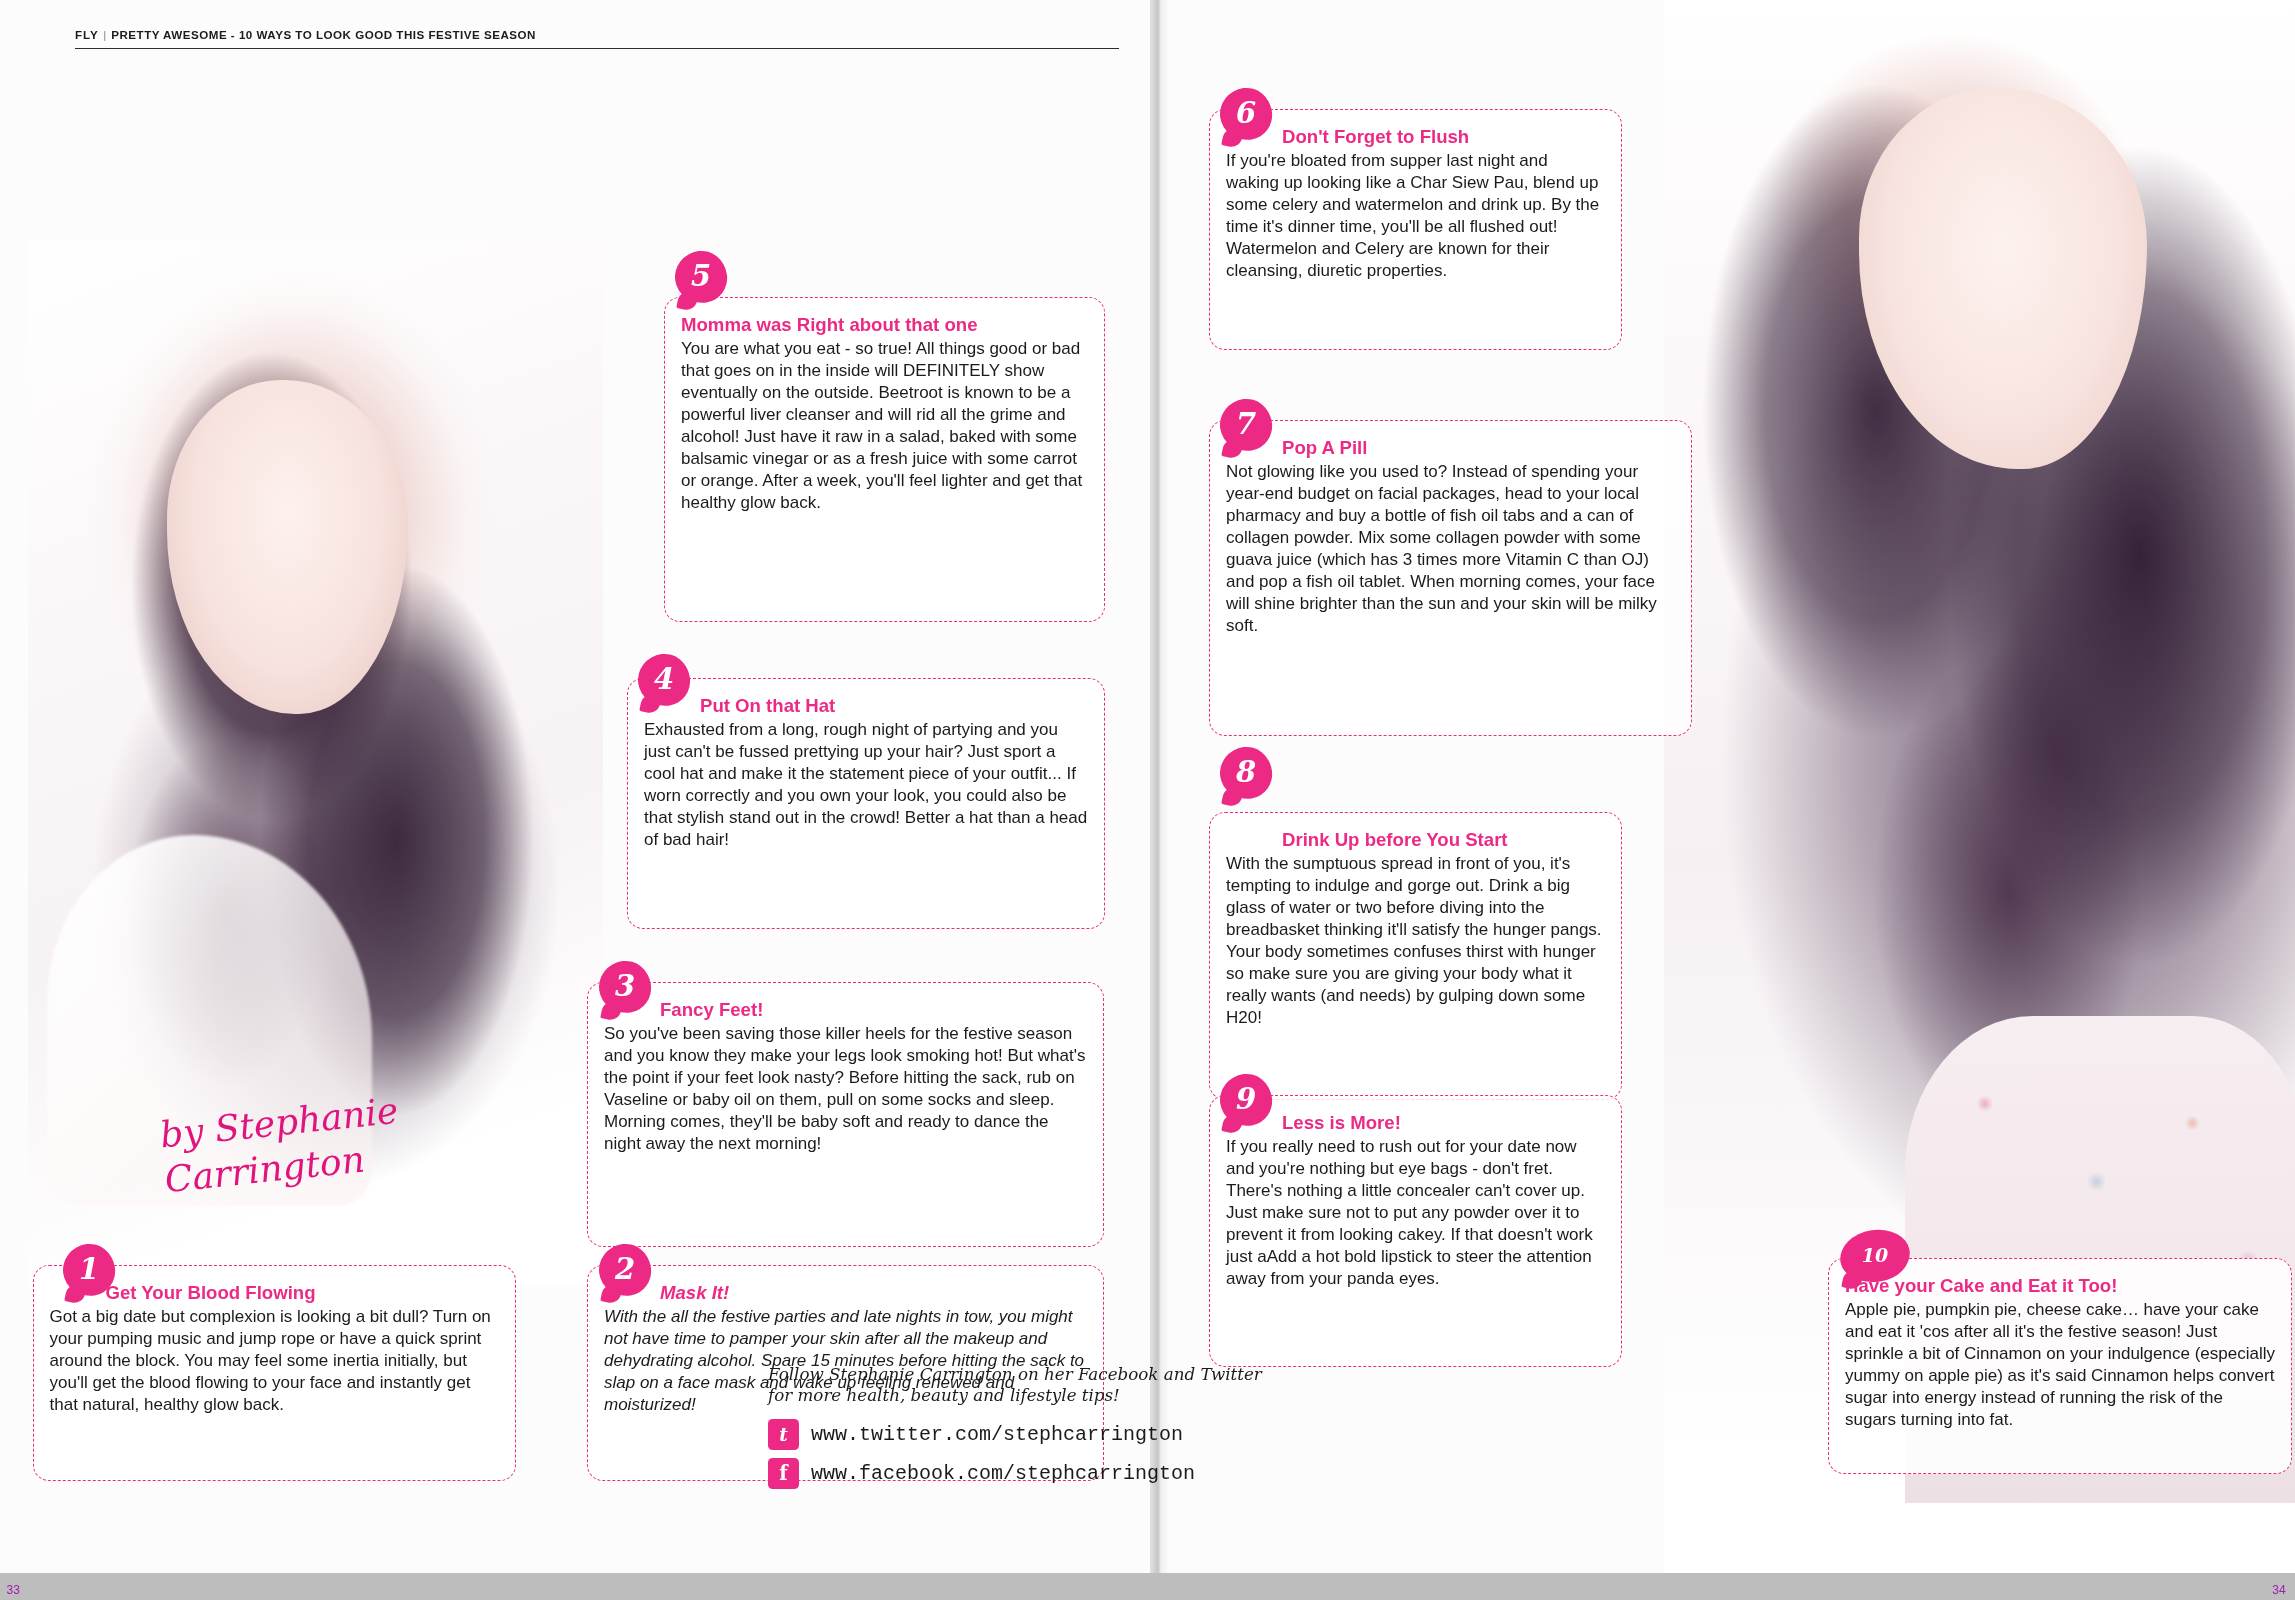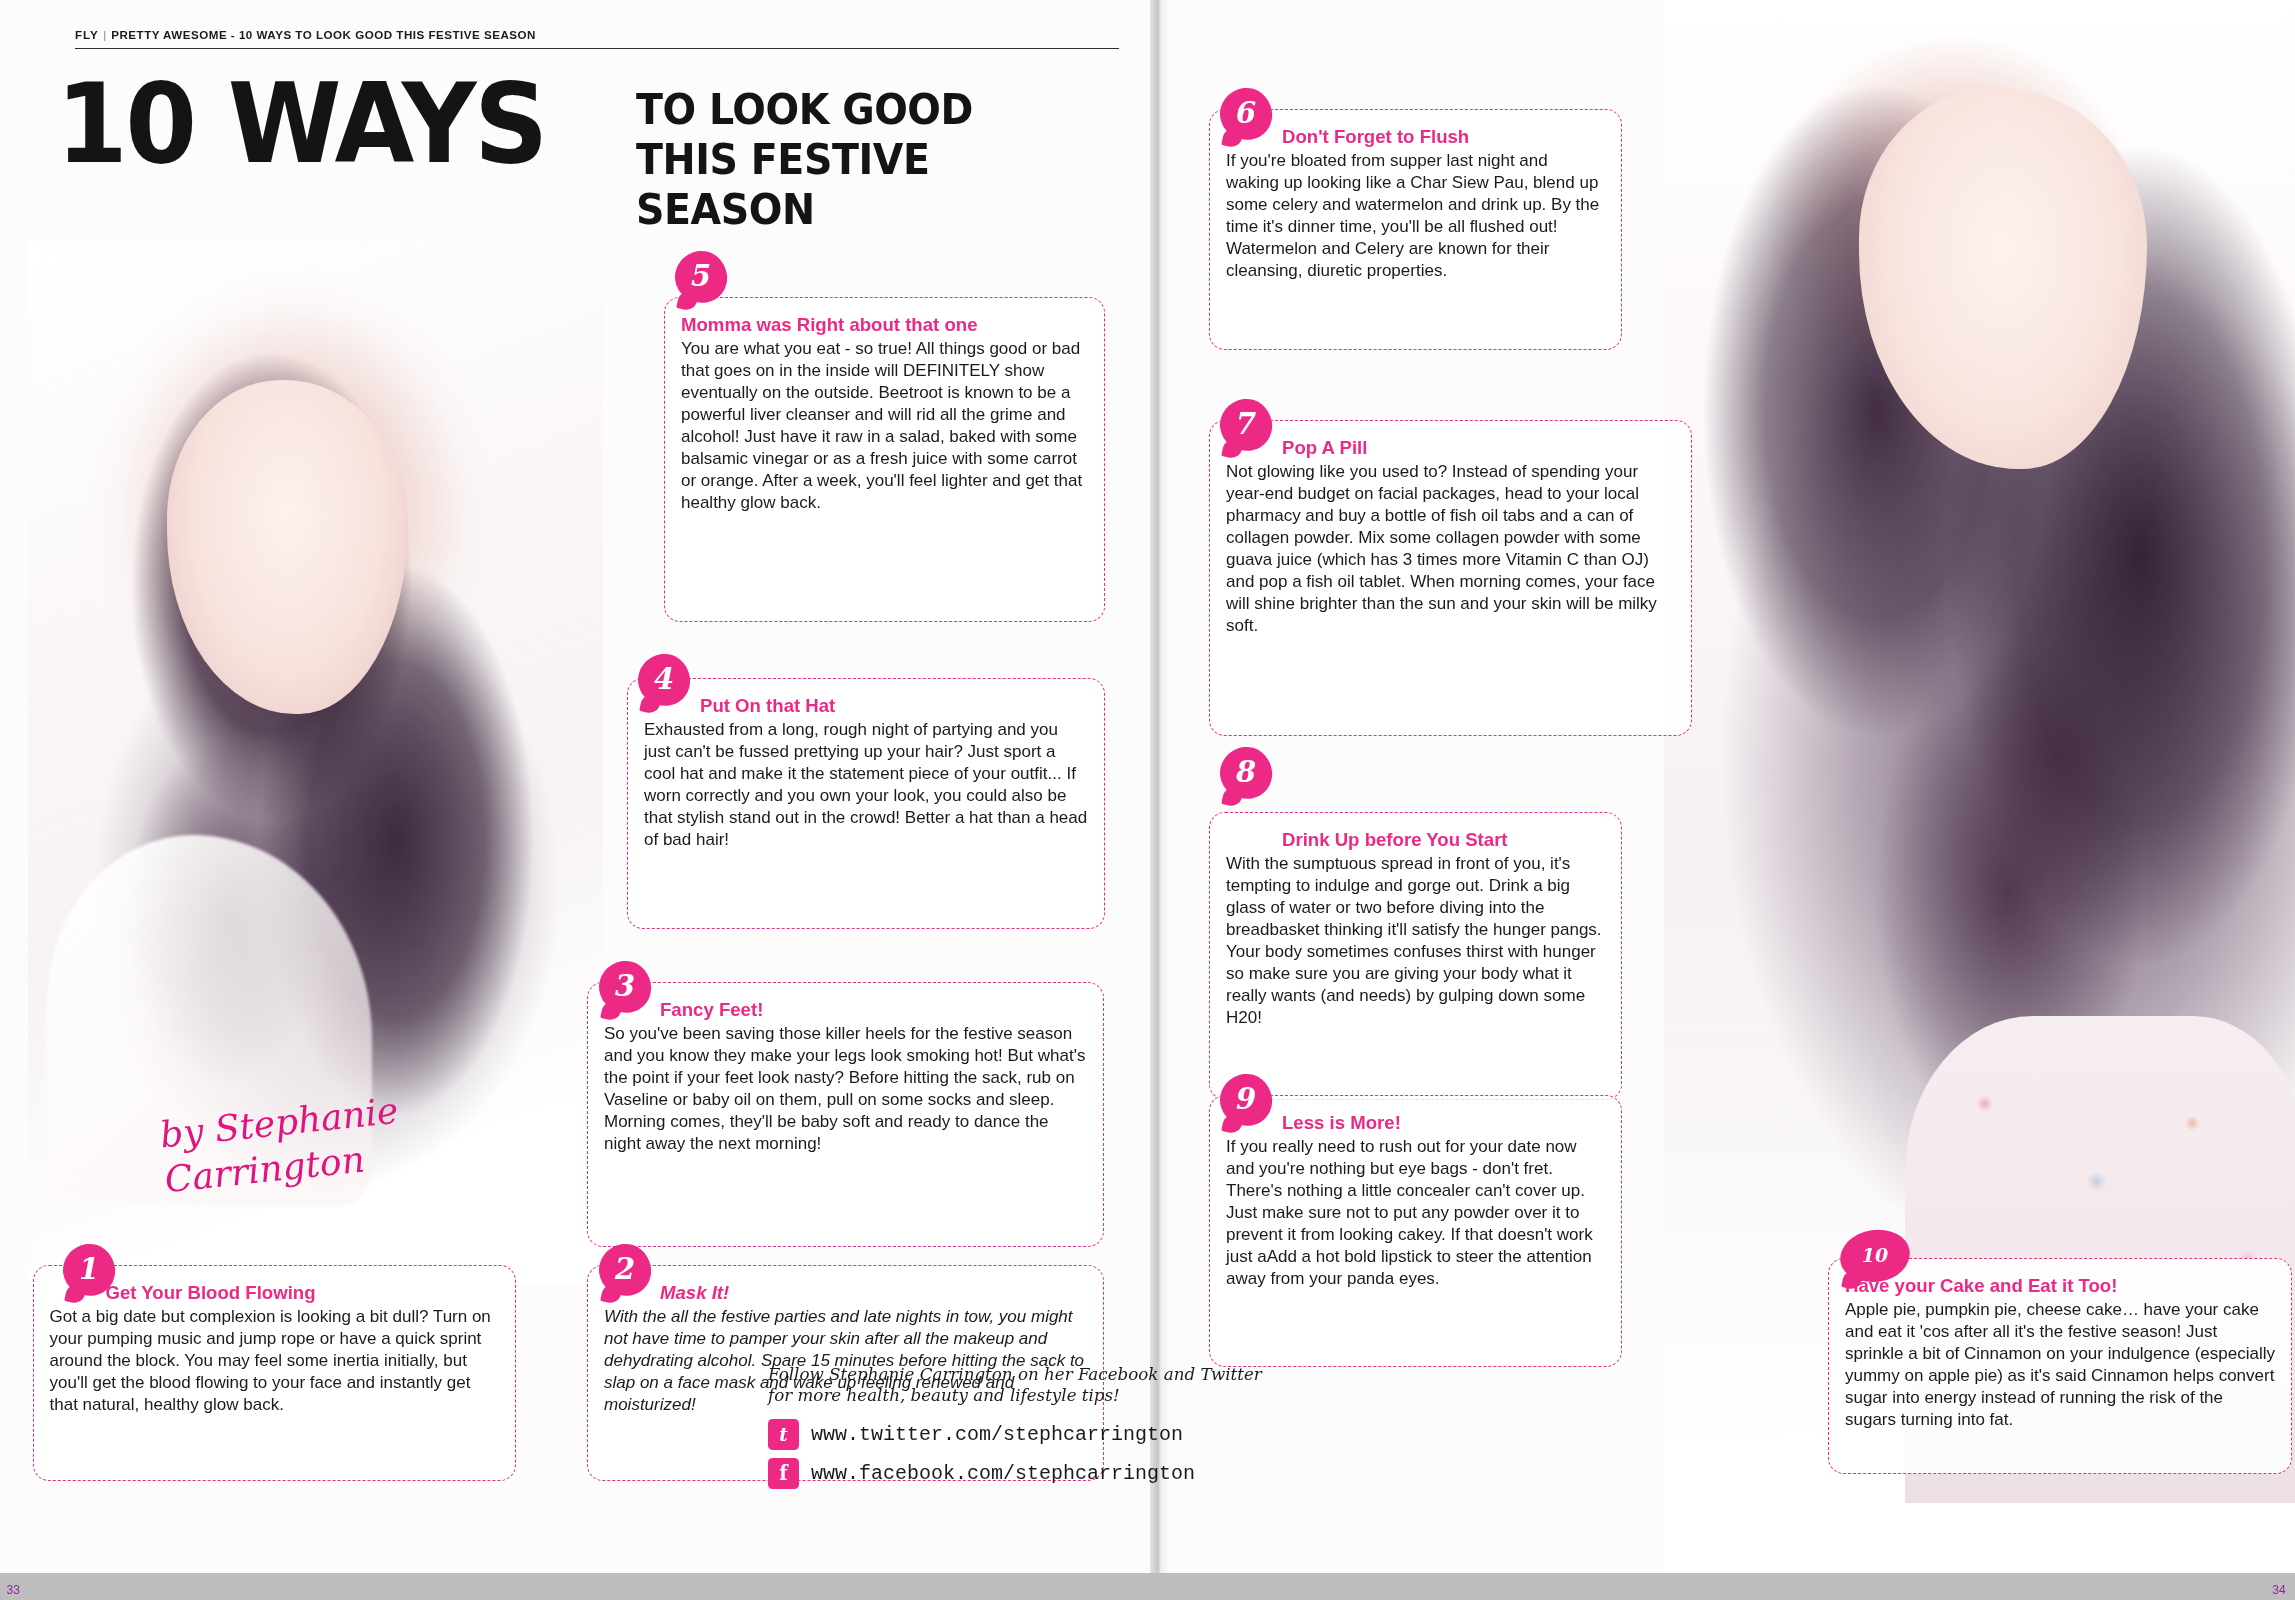"10 WAYS" div.title-wrap { html: <div> <div>10 WAYS</div> <div>TO LOOK GOOD THIS FESTIVE SEASON</div> </div> -> none }
